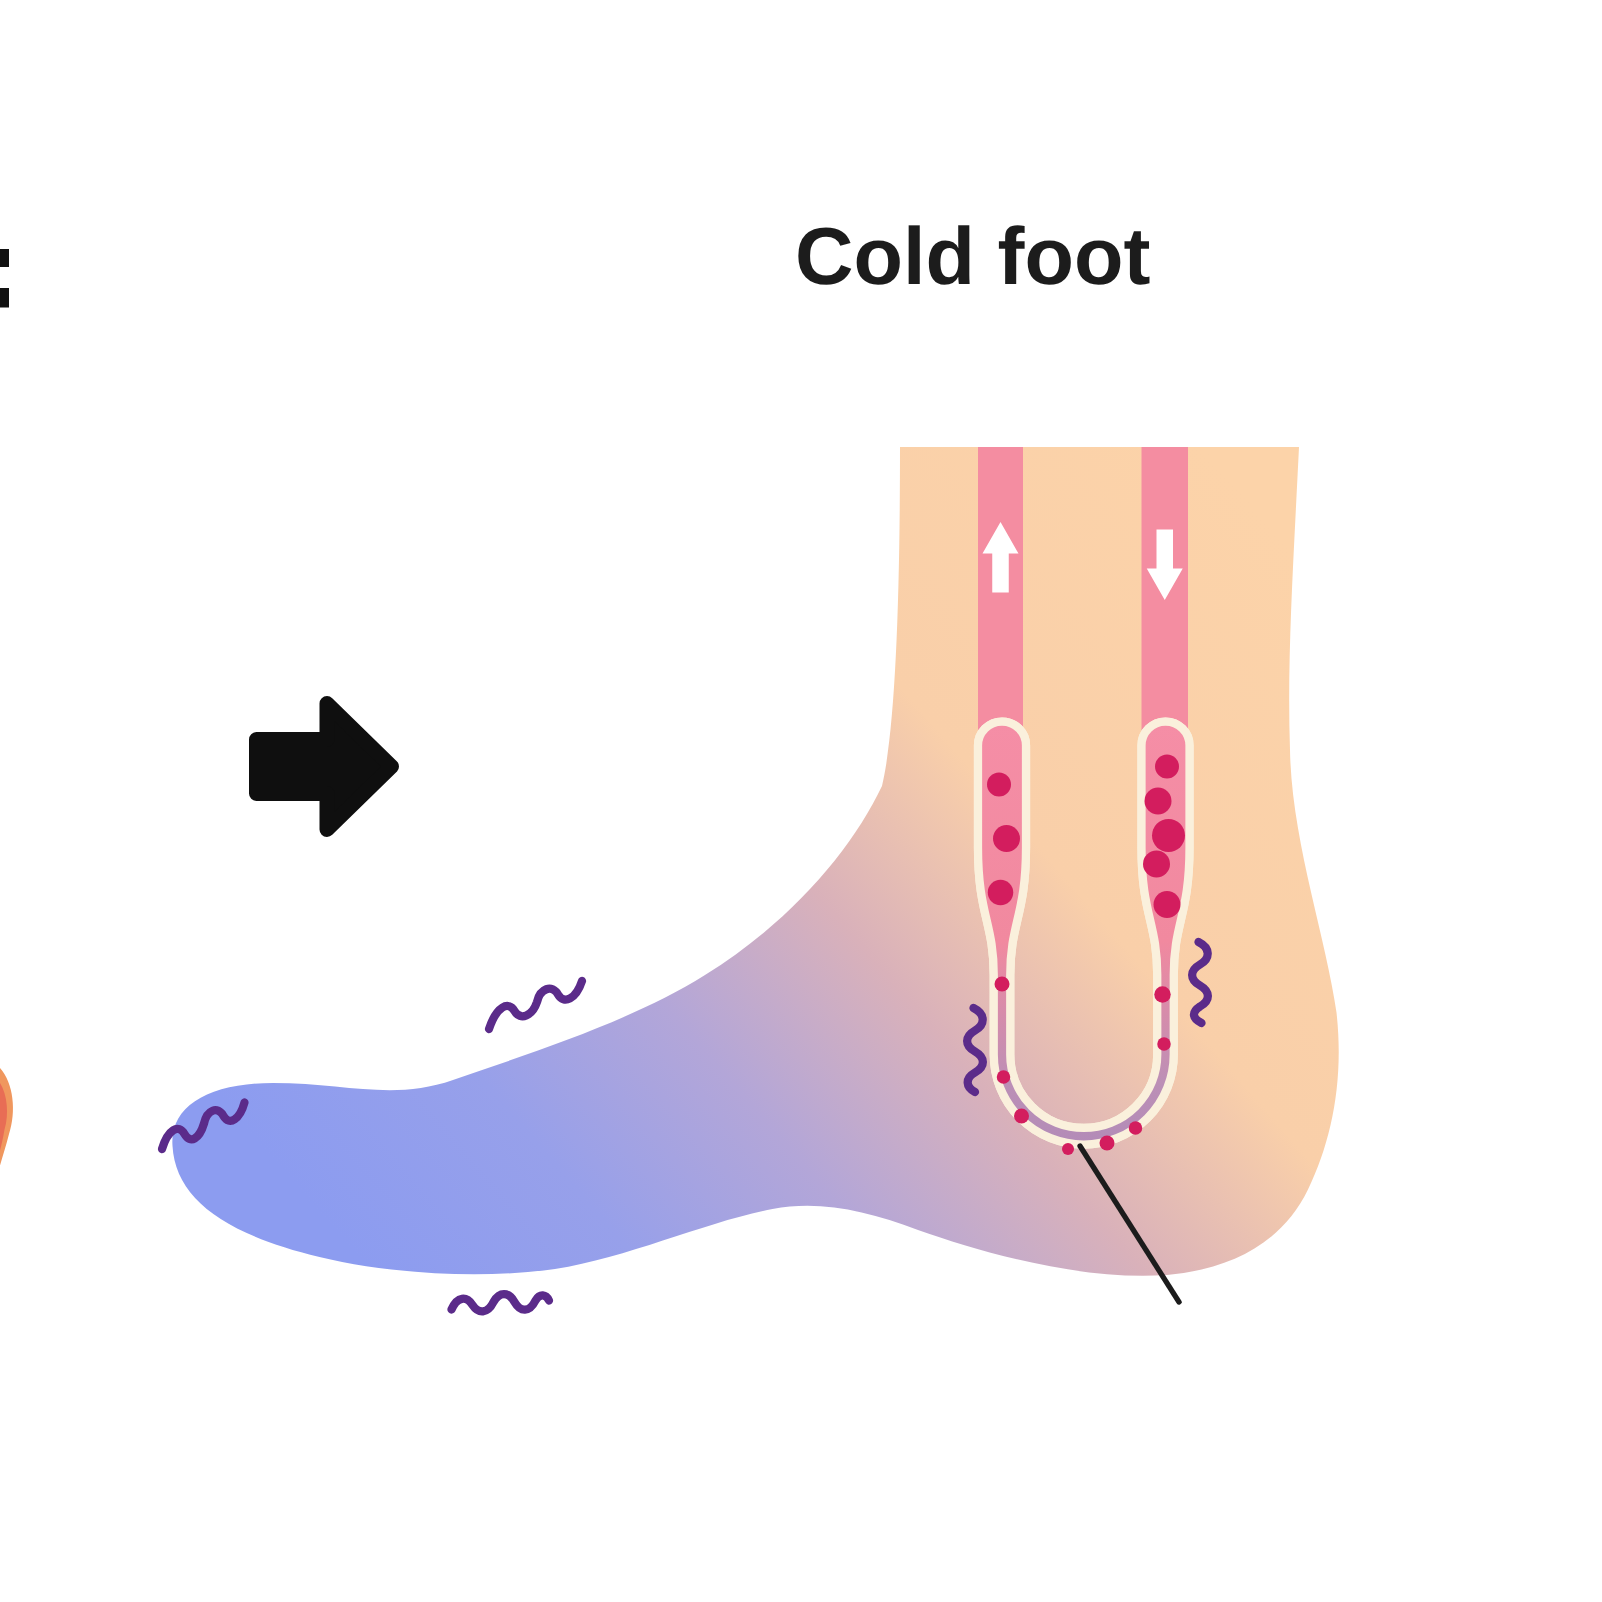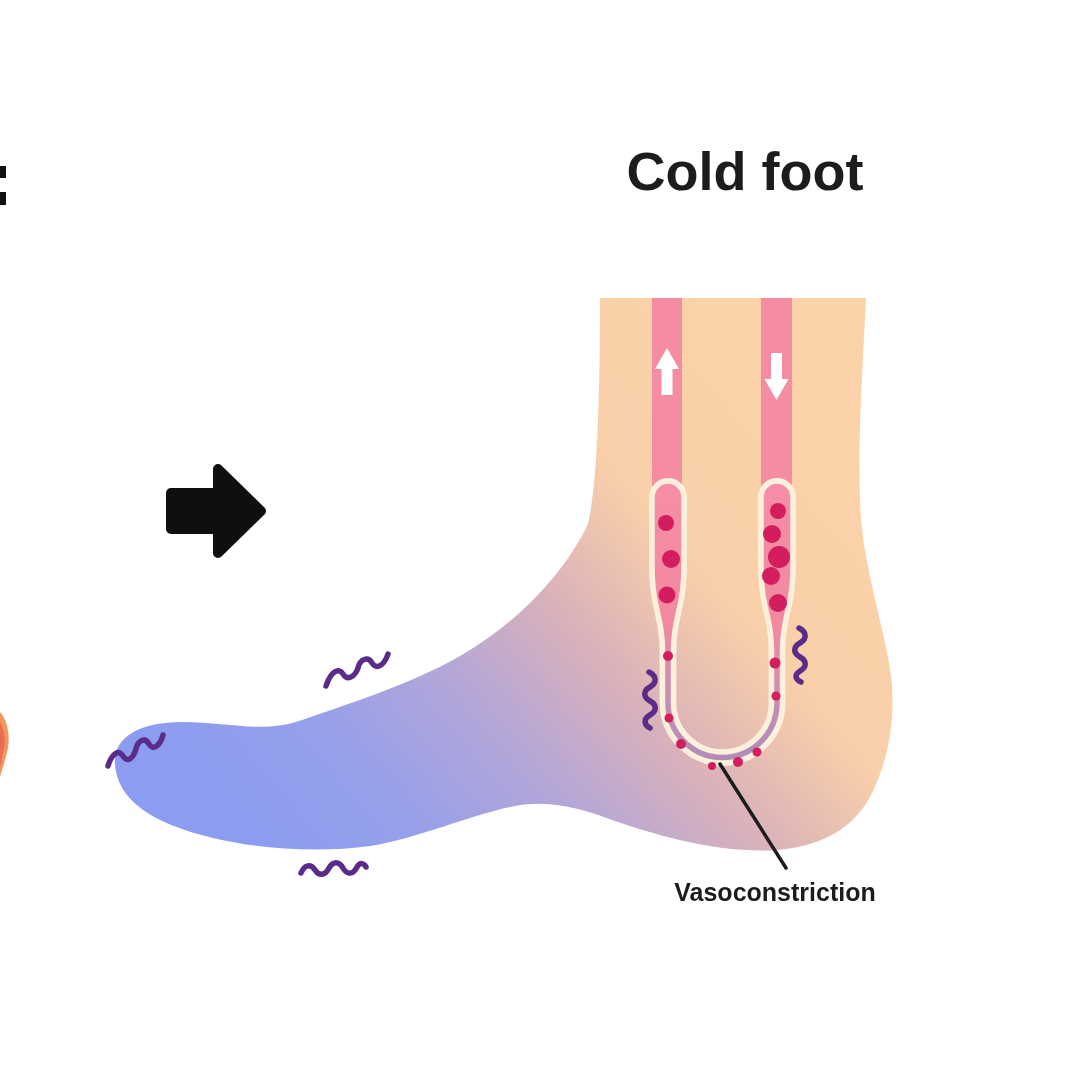"Cold foot" .panel-title { left: 545px -> 530px; text-align: center -> none }
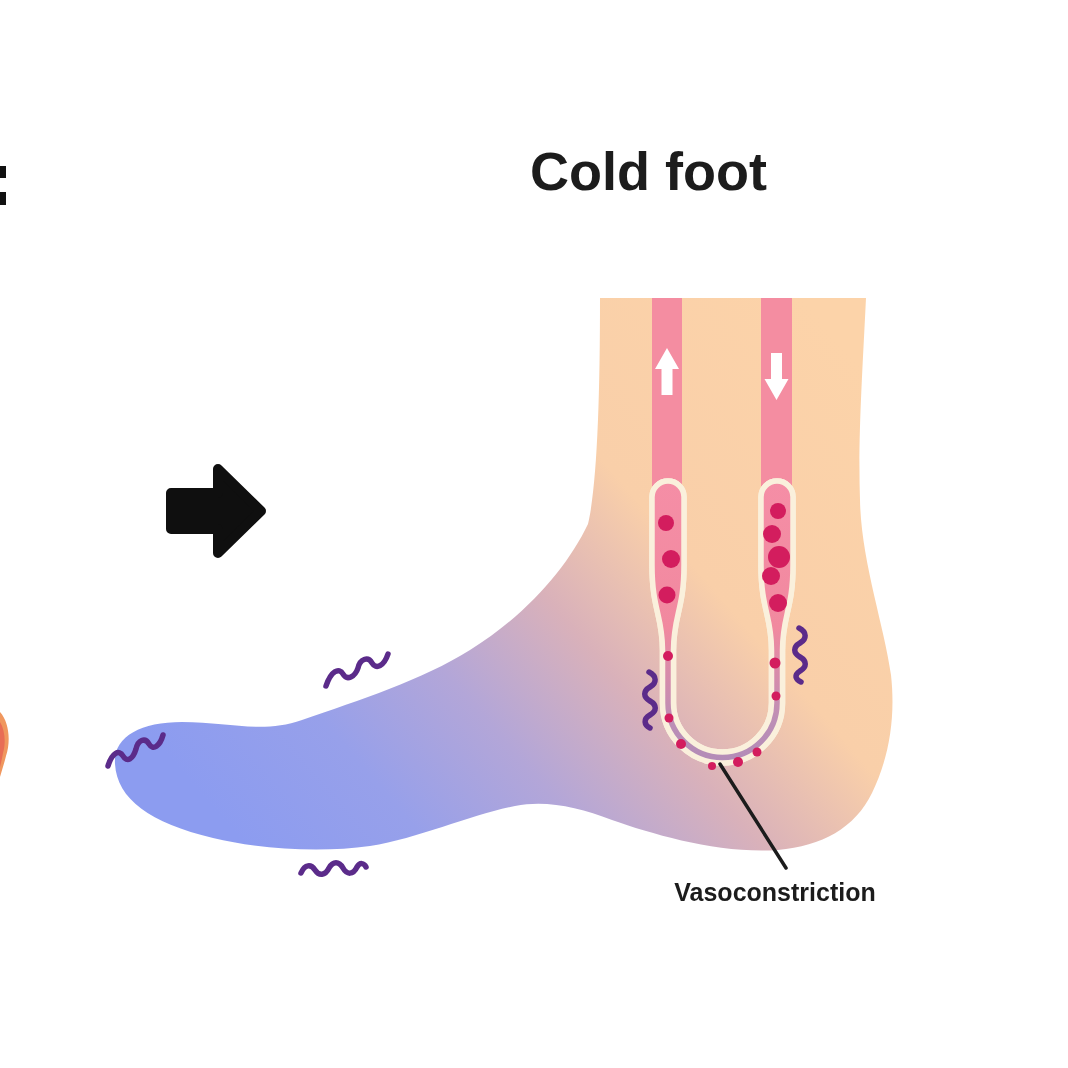"Vasoconstriction" div.vaso-label { html: <div>Vasoconstriction</div> -> none }
